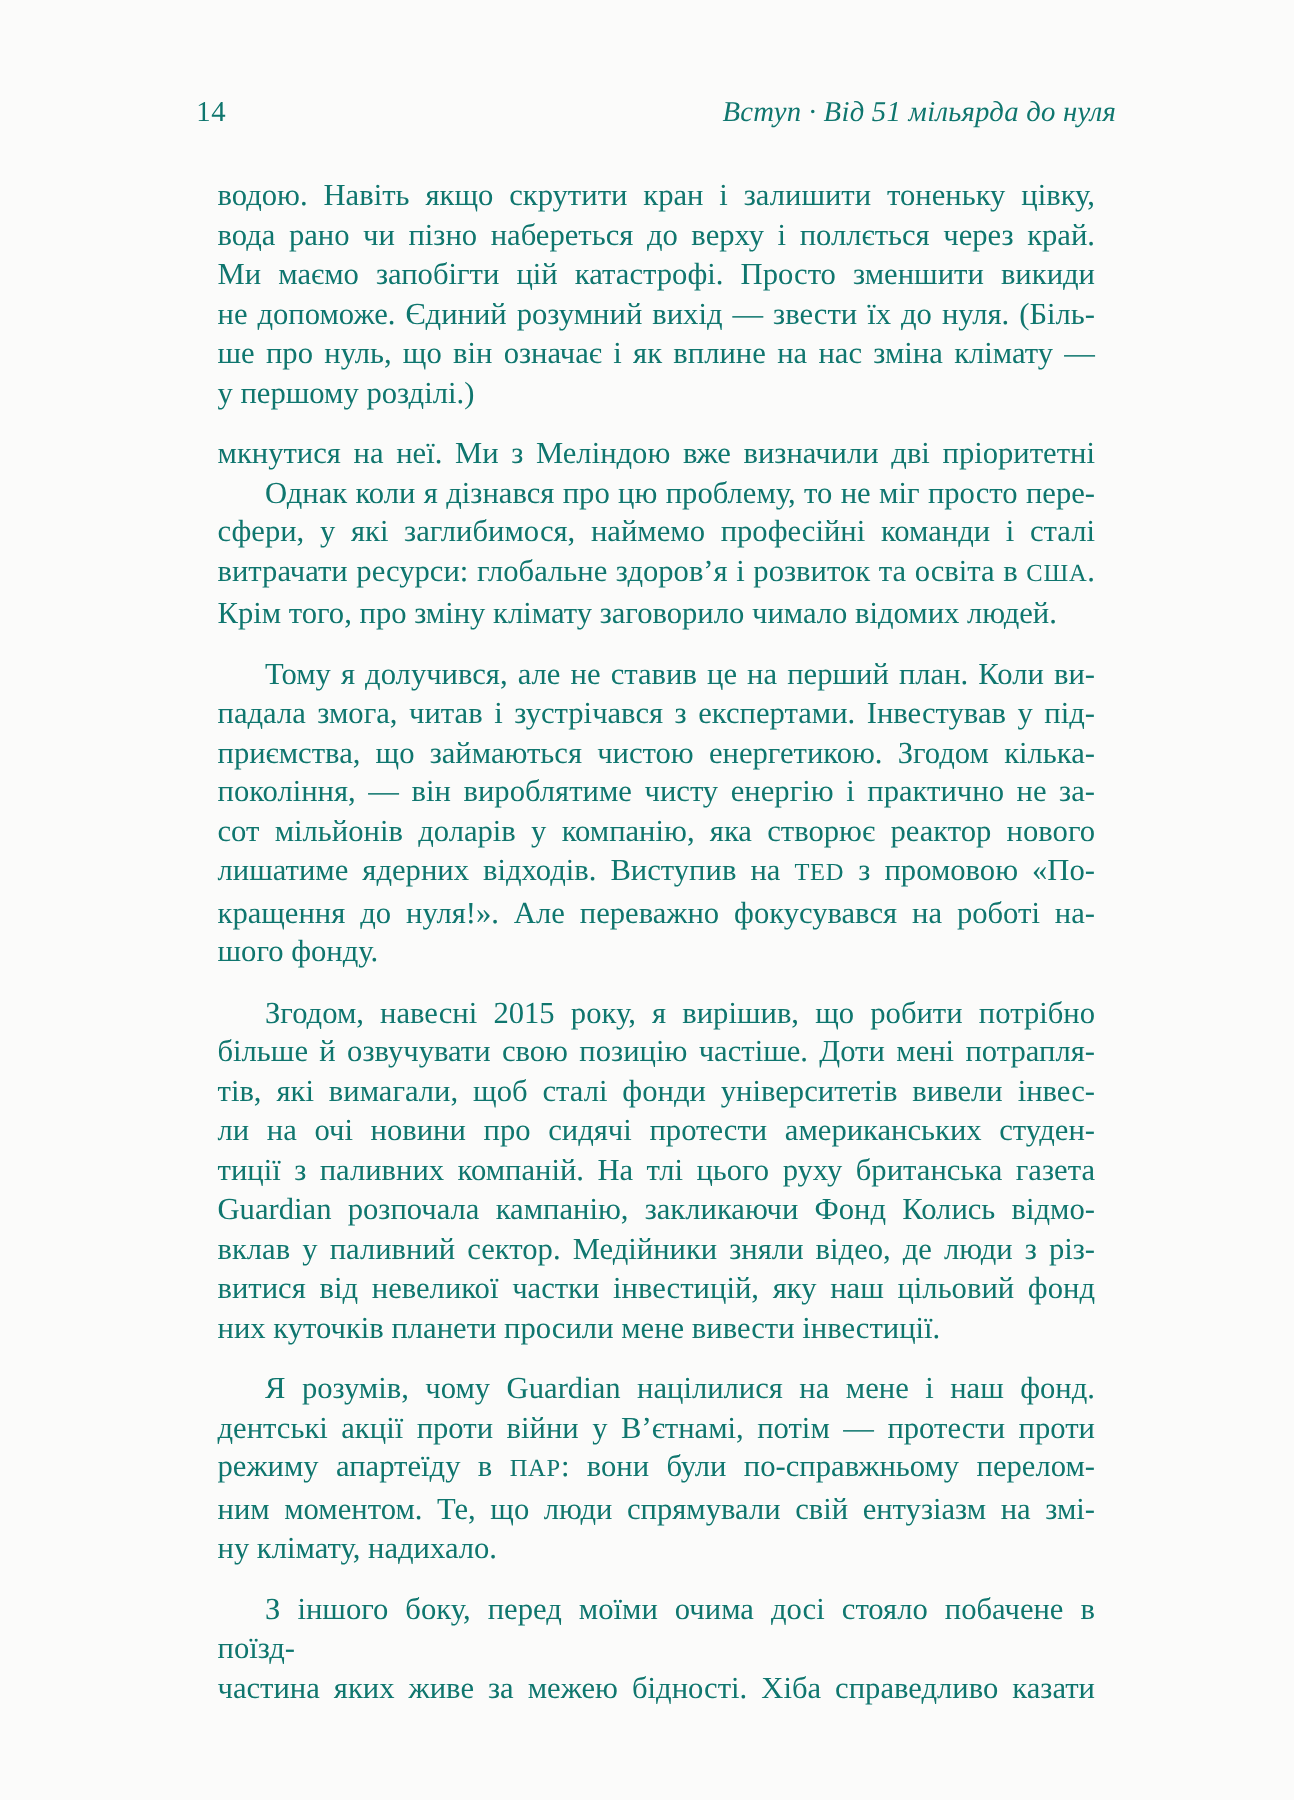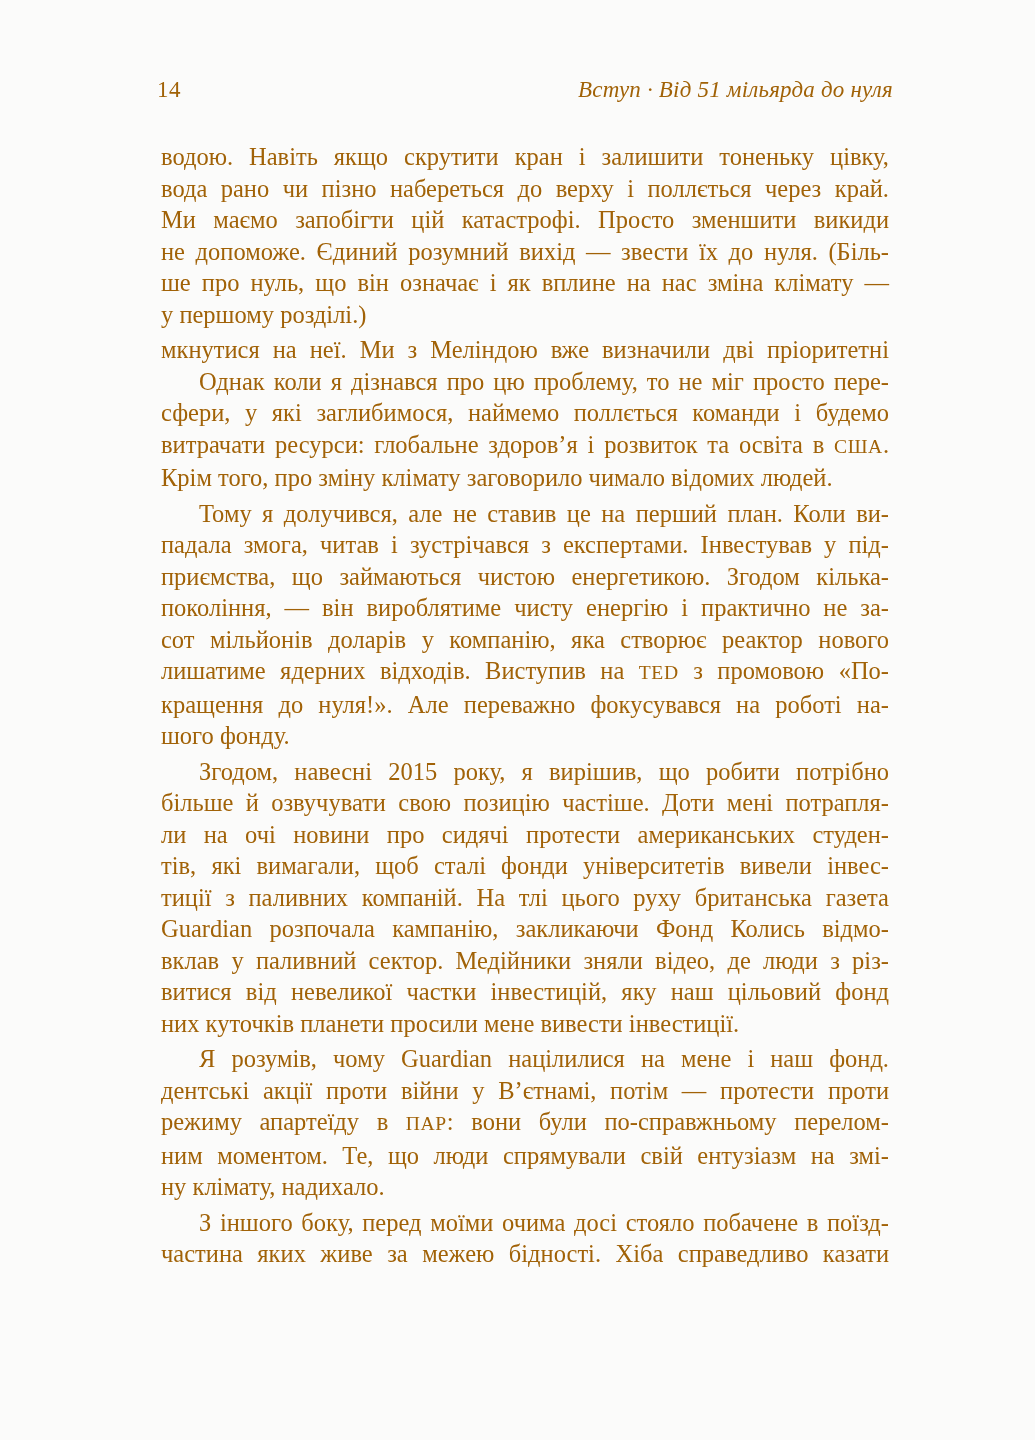"14" div.page { color: #a16207 -> #0f766e }
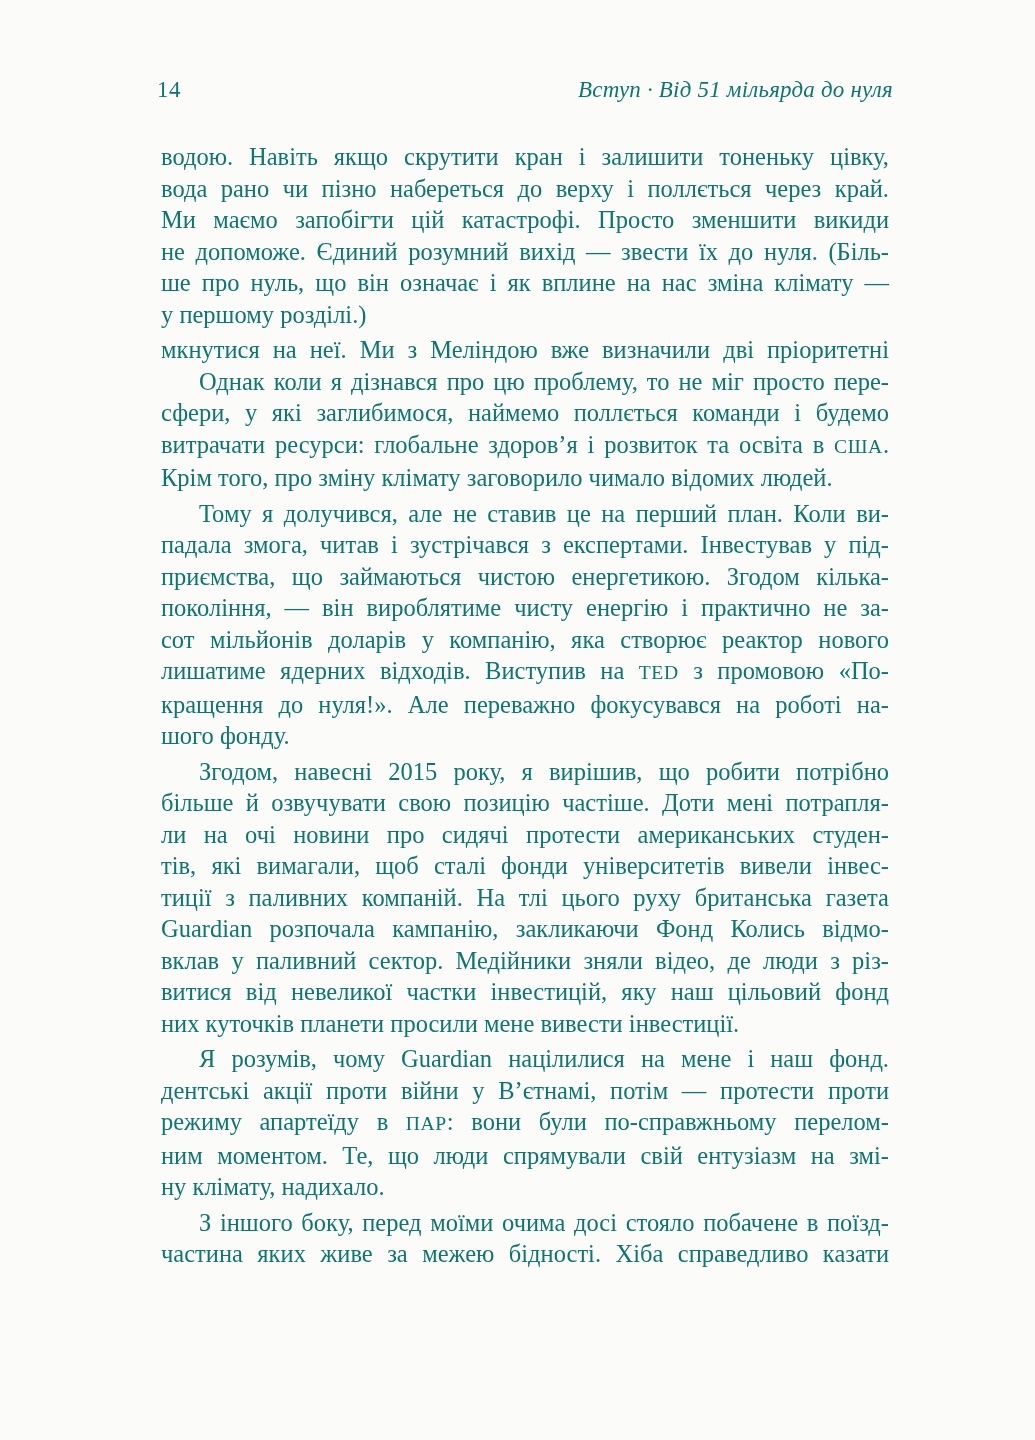"водою. Навіть якщо скрутити кран" .para { margin: 4px -> 17px }
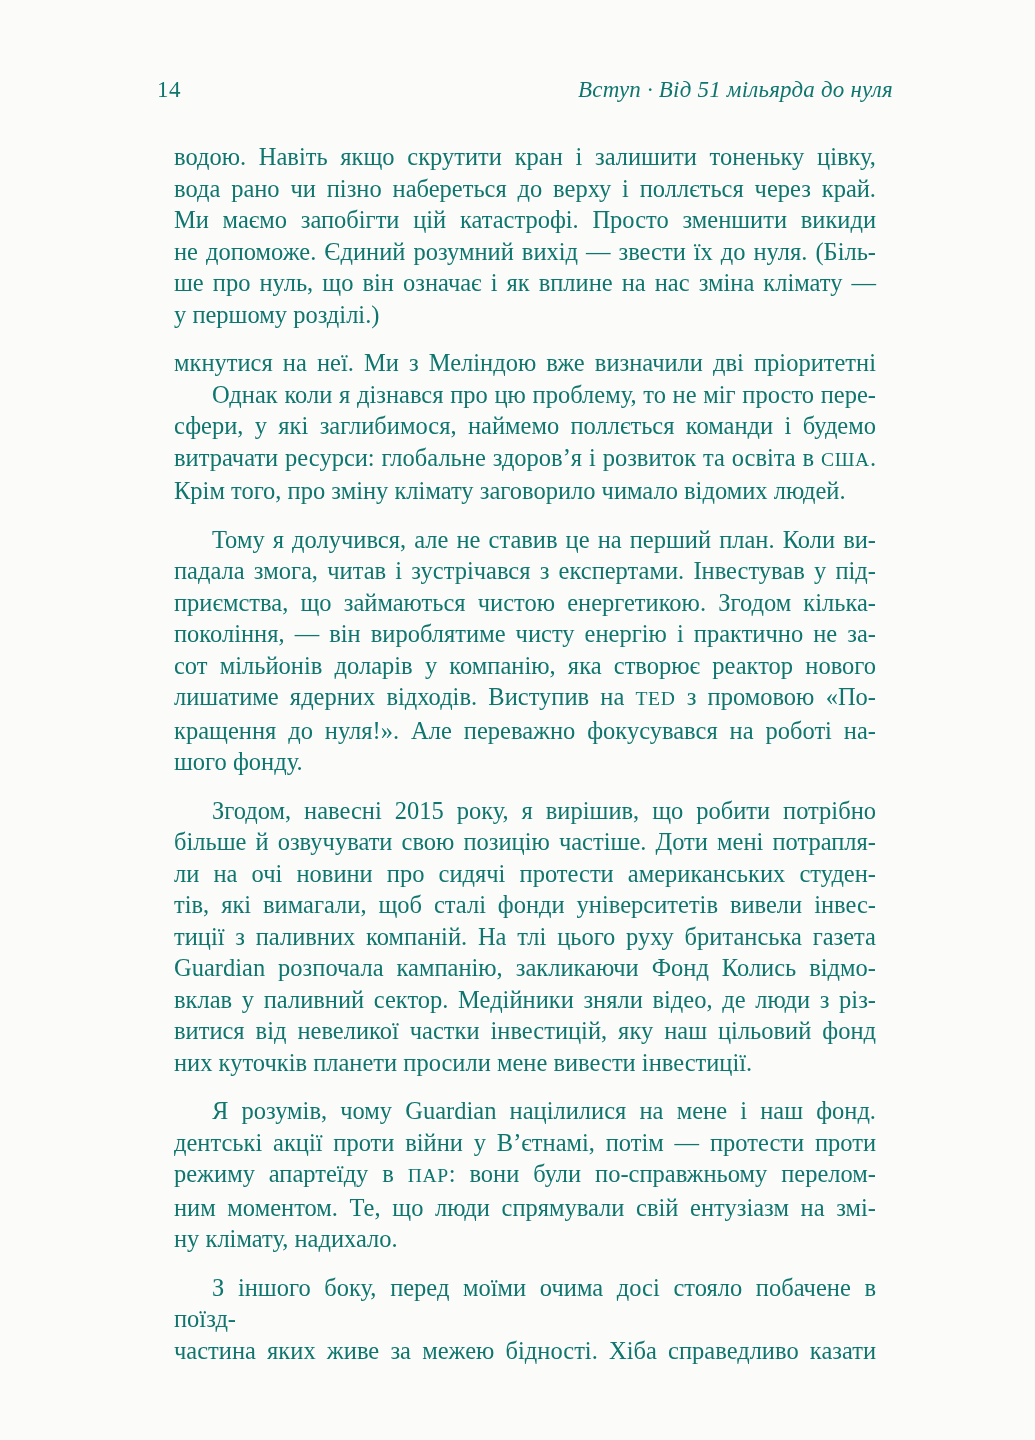"сфери, у які заглибимося, наймемо" div.line { text: поллється команди і будемо -> професійні команди і сталі }
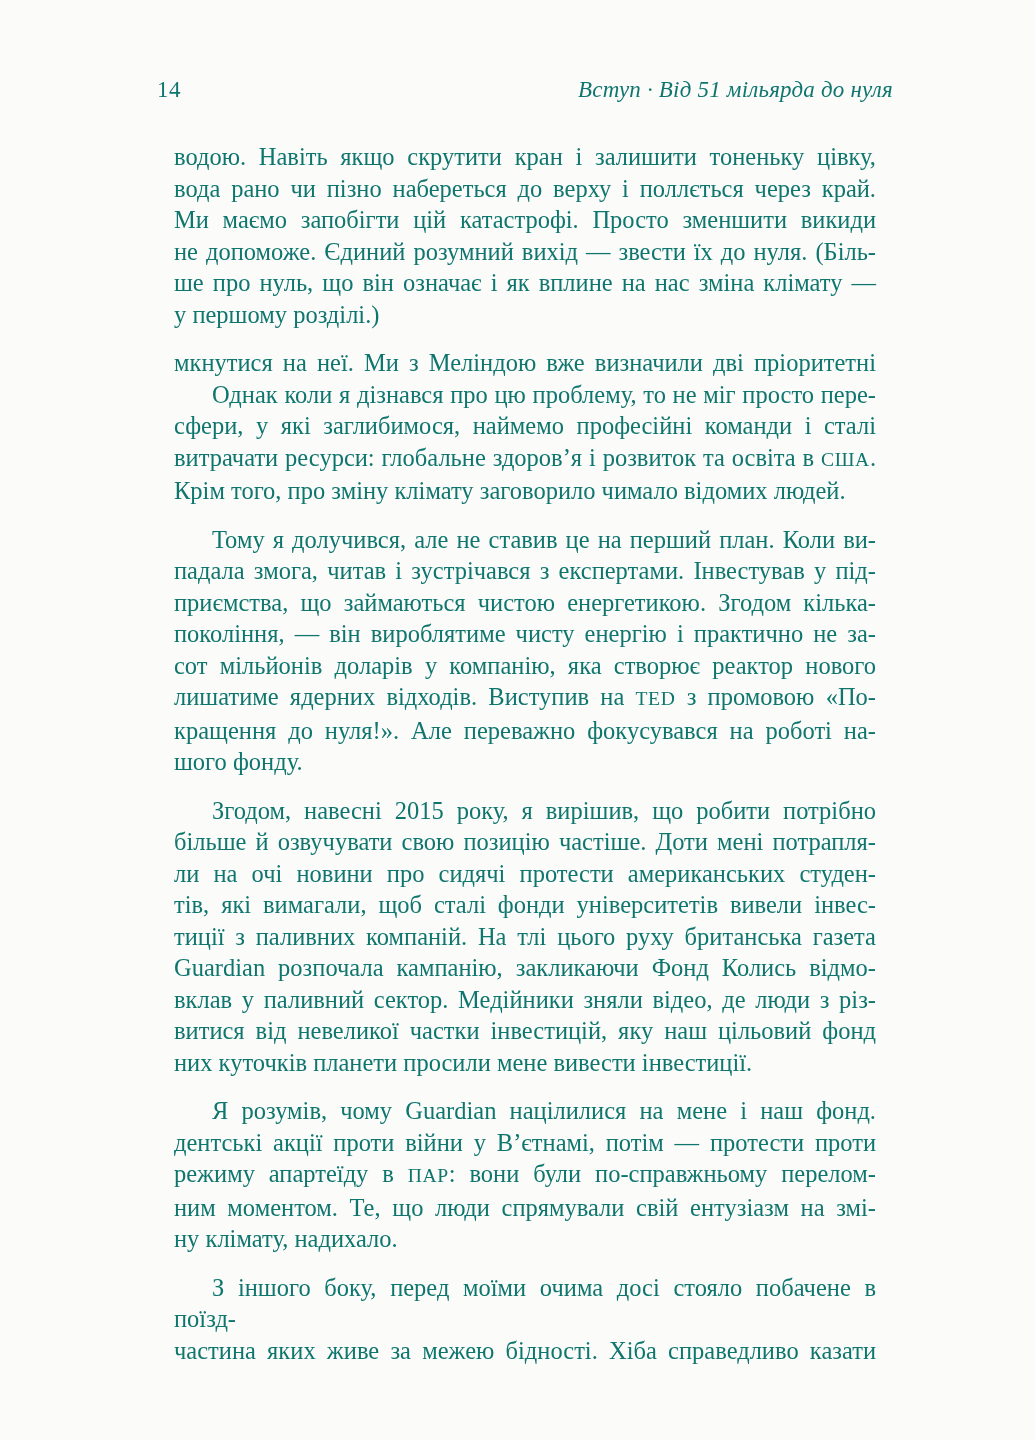"ли на очі новини про" div.line { order: before "тів, які вимагали, щоб сталі" -> after "тів, які вимагали, щоб сталі" }
